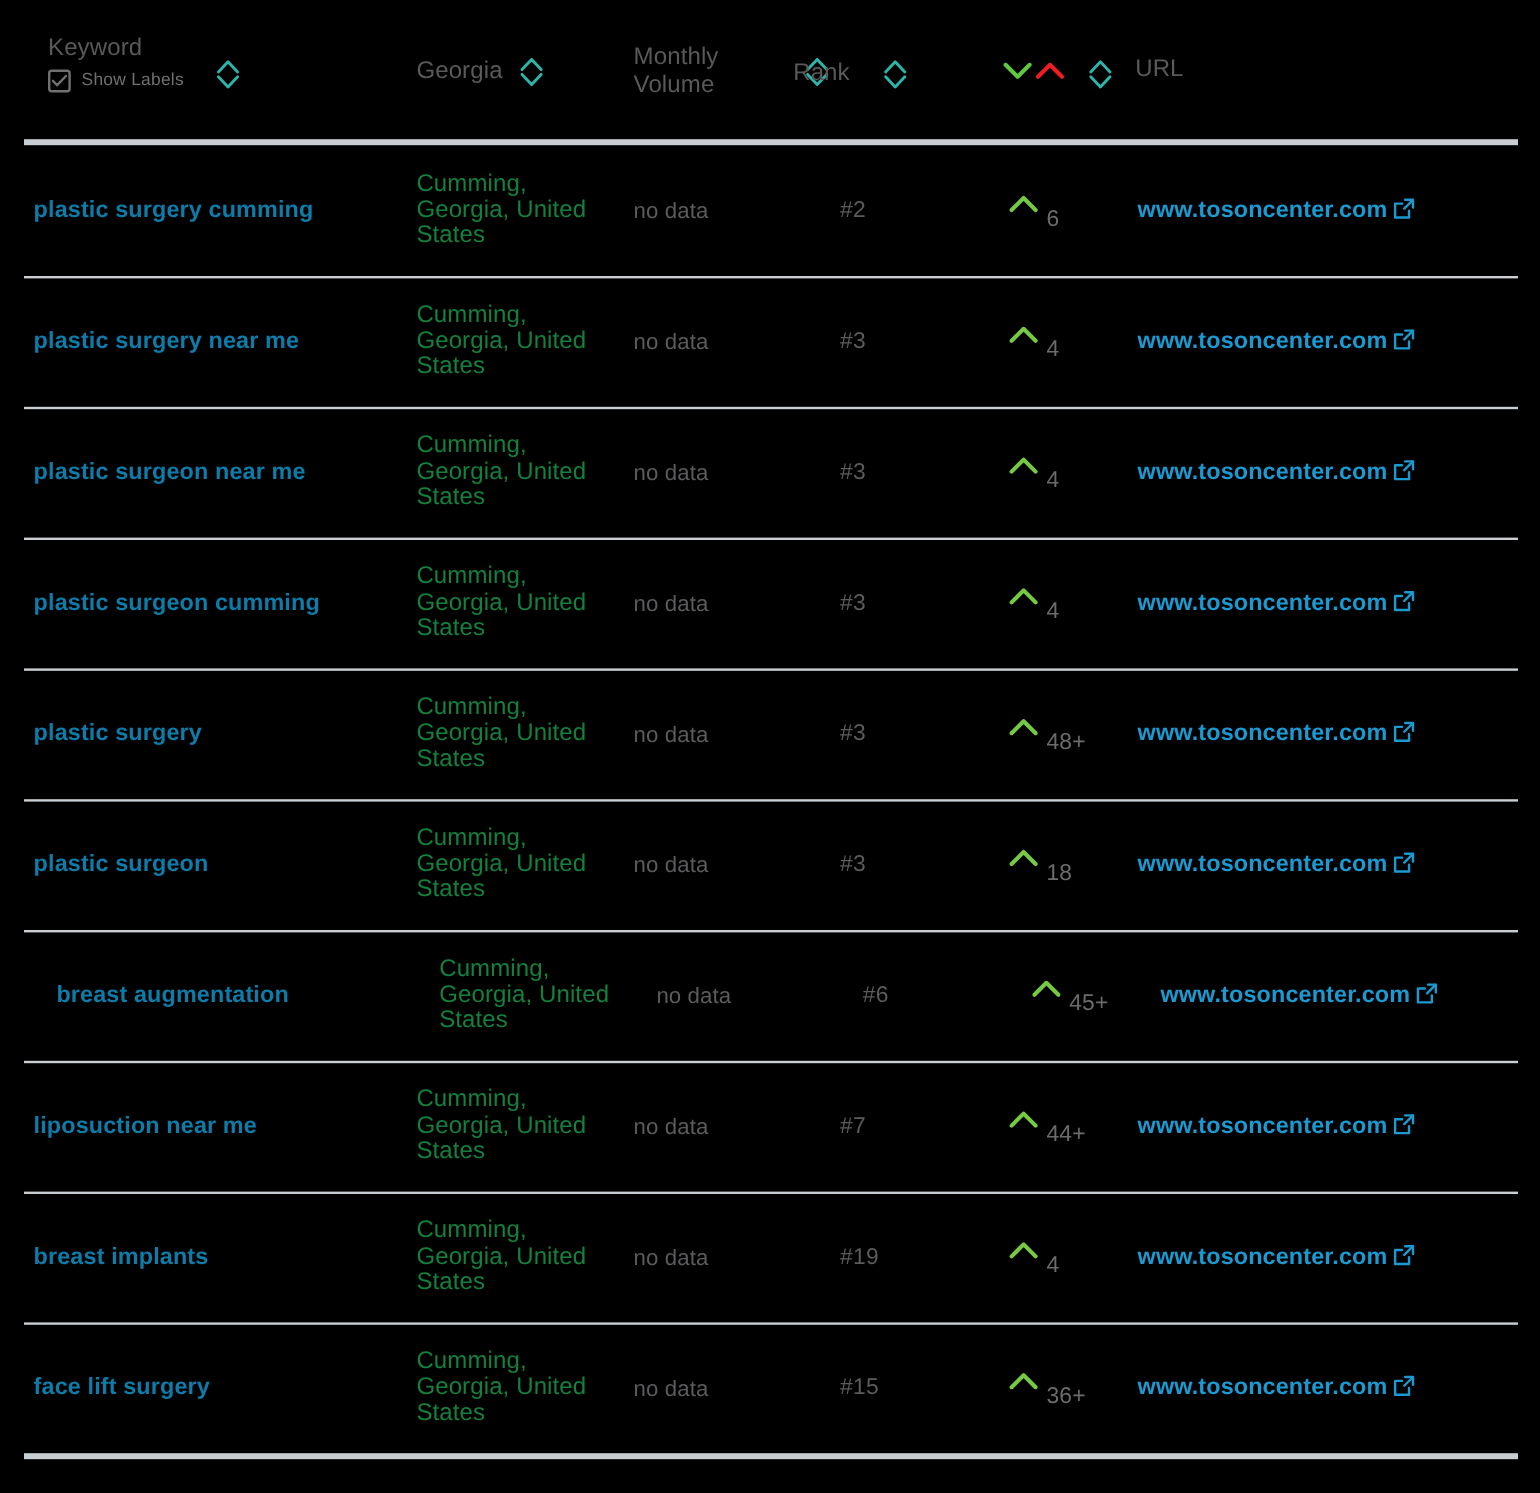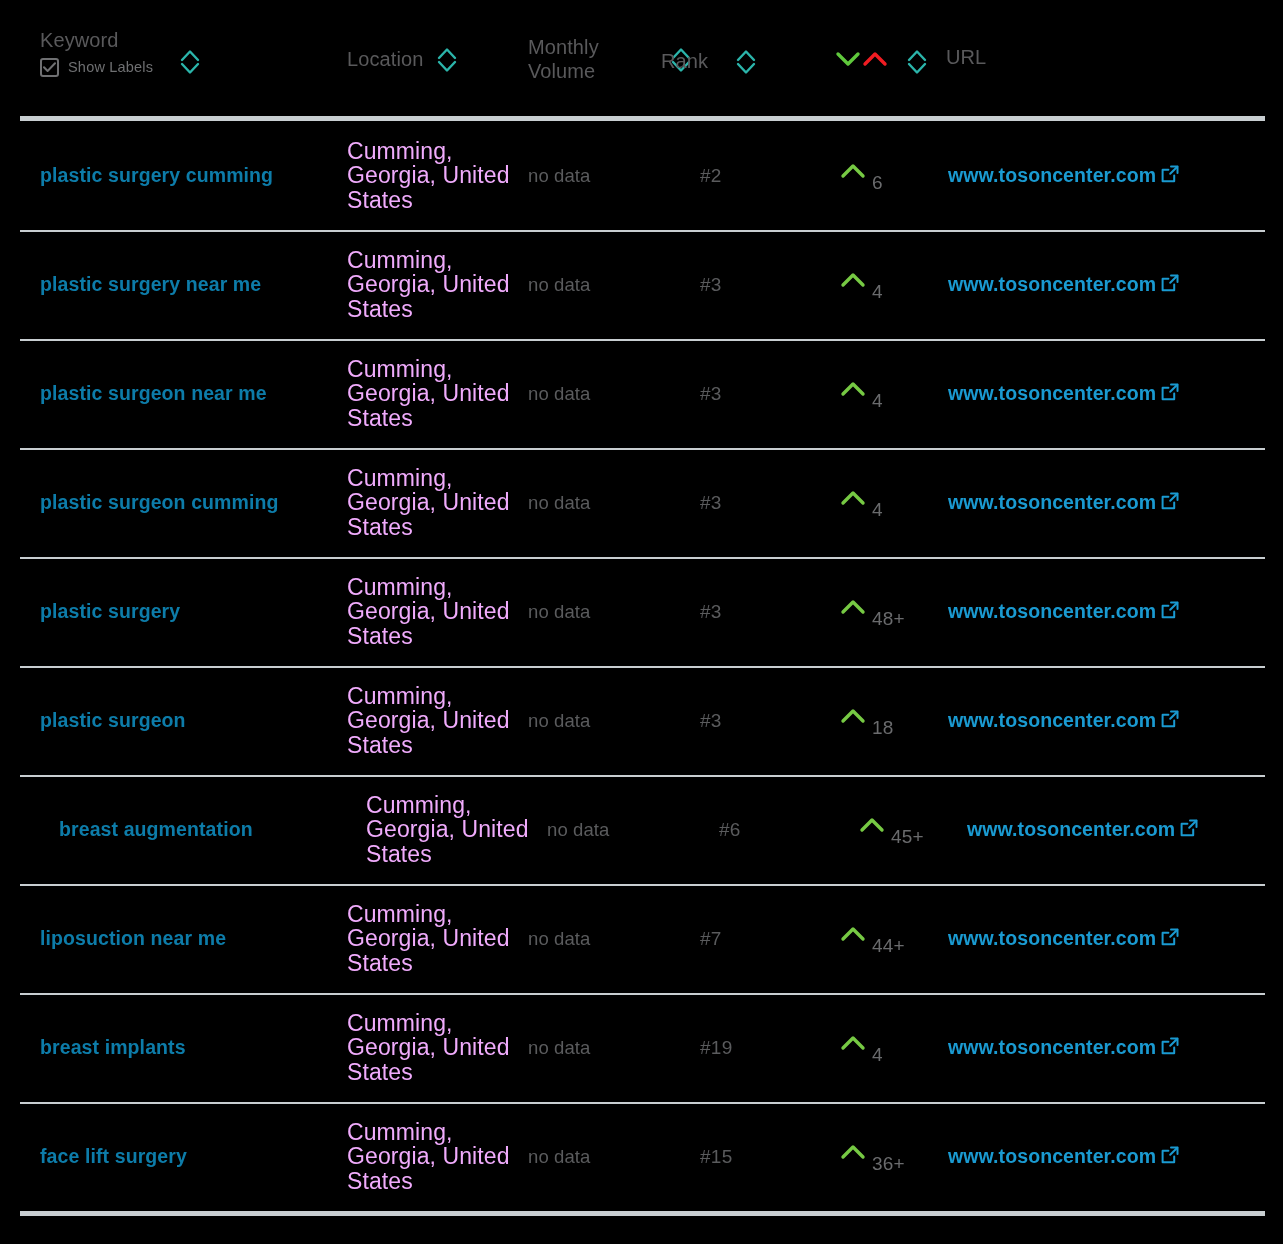"Location" span.htext { text: Location -> Georgia }
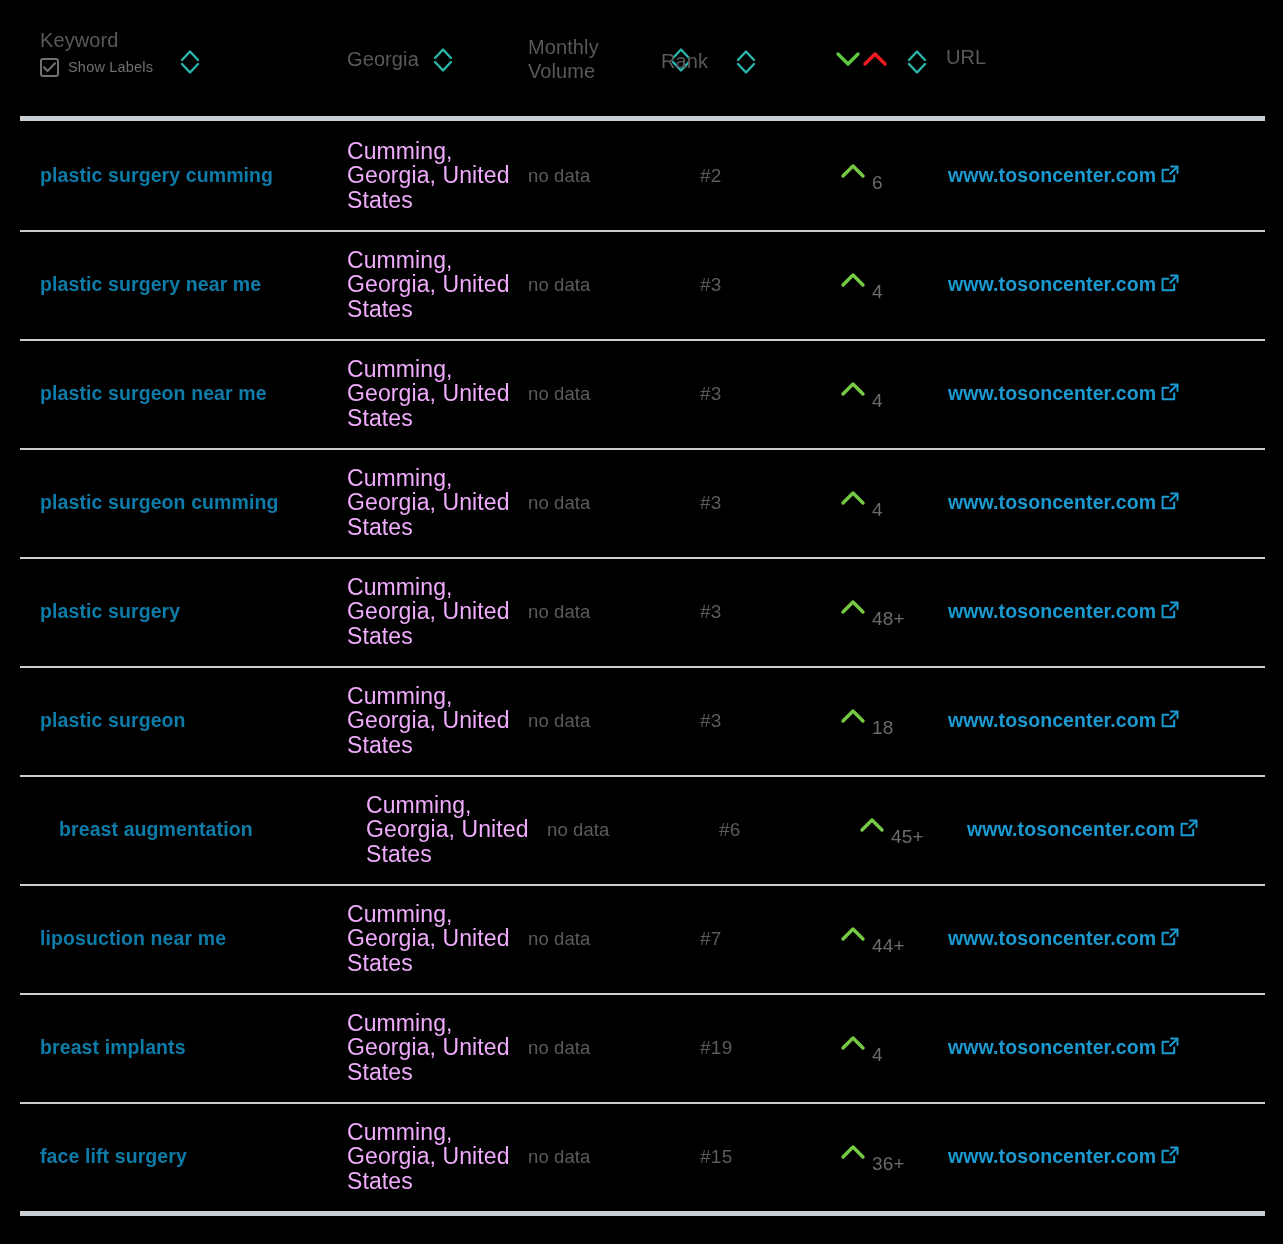"Cumming, Georgia, United States" .loc-text { color: #f0abfc -> #15803d; font-size: 23px -> 20px }
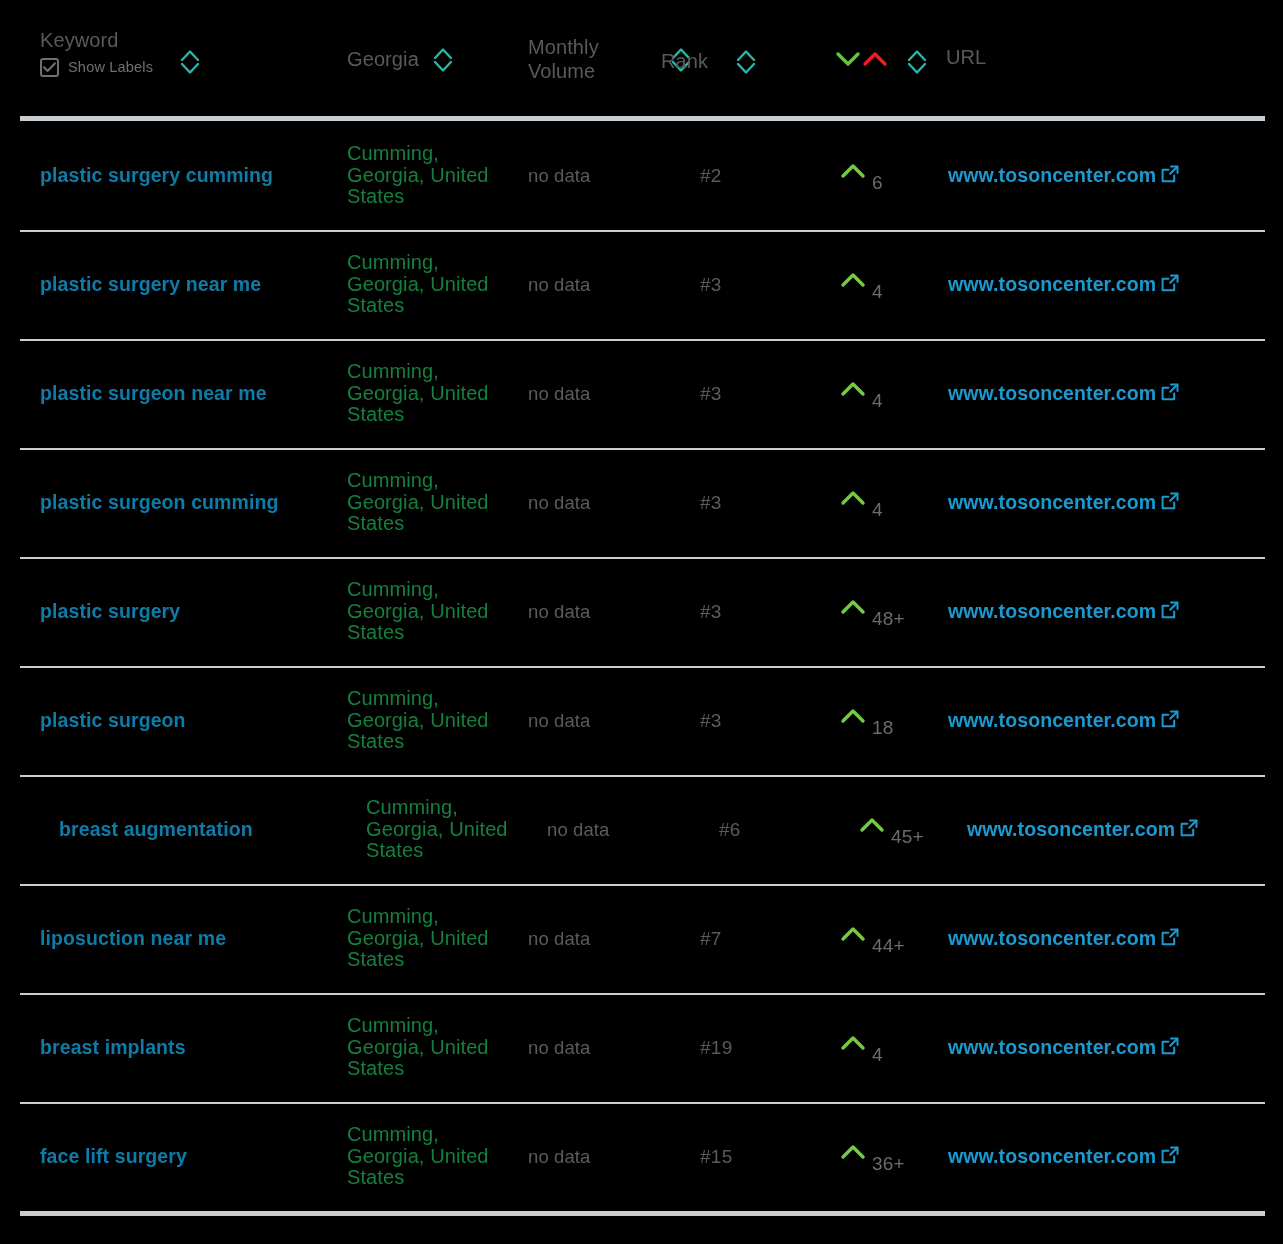"plastic surgery cumming" .c-keyword { left: 40px -> 28px }
